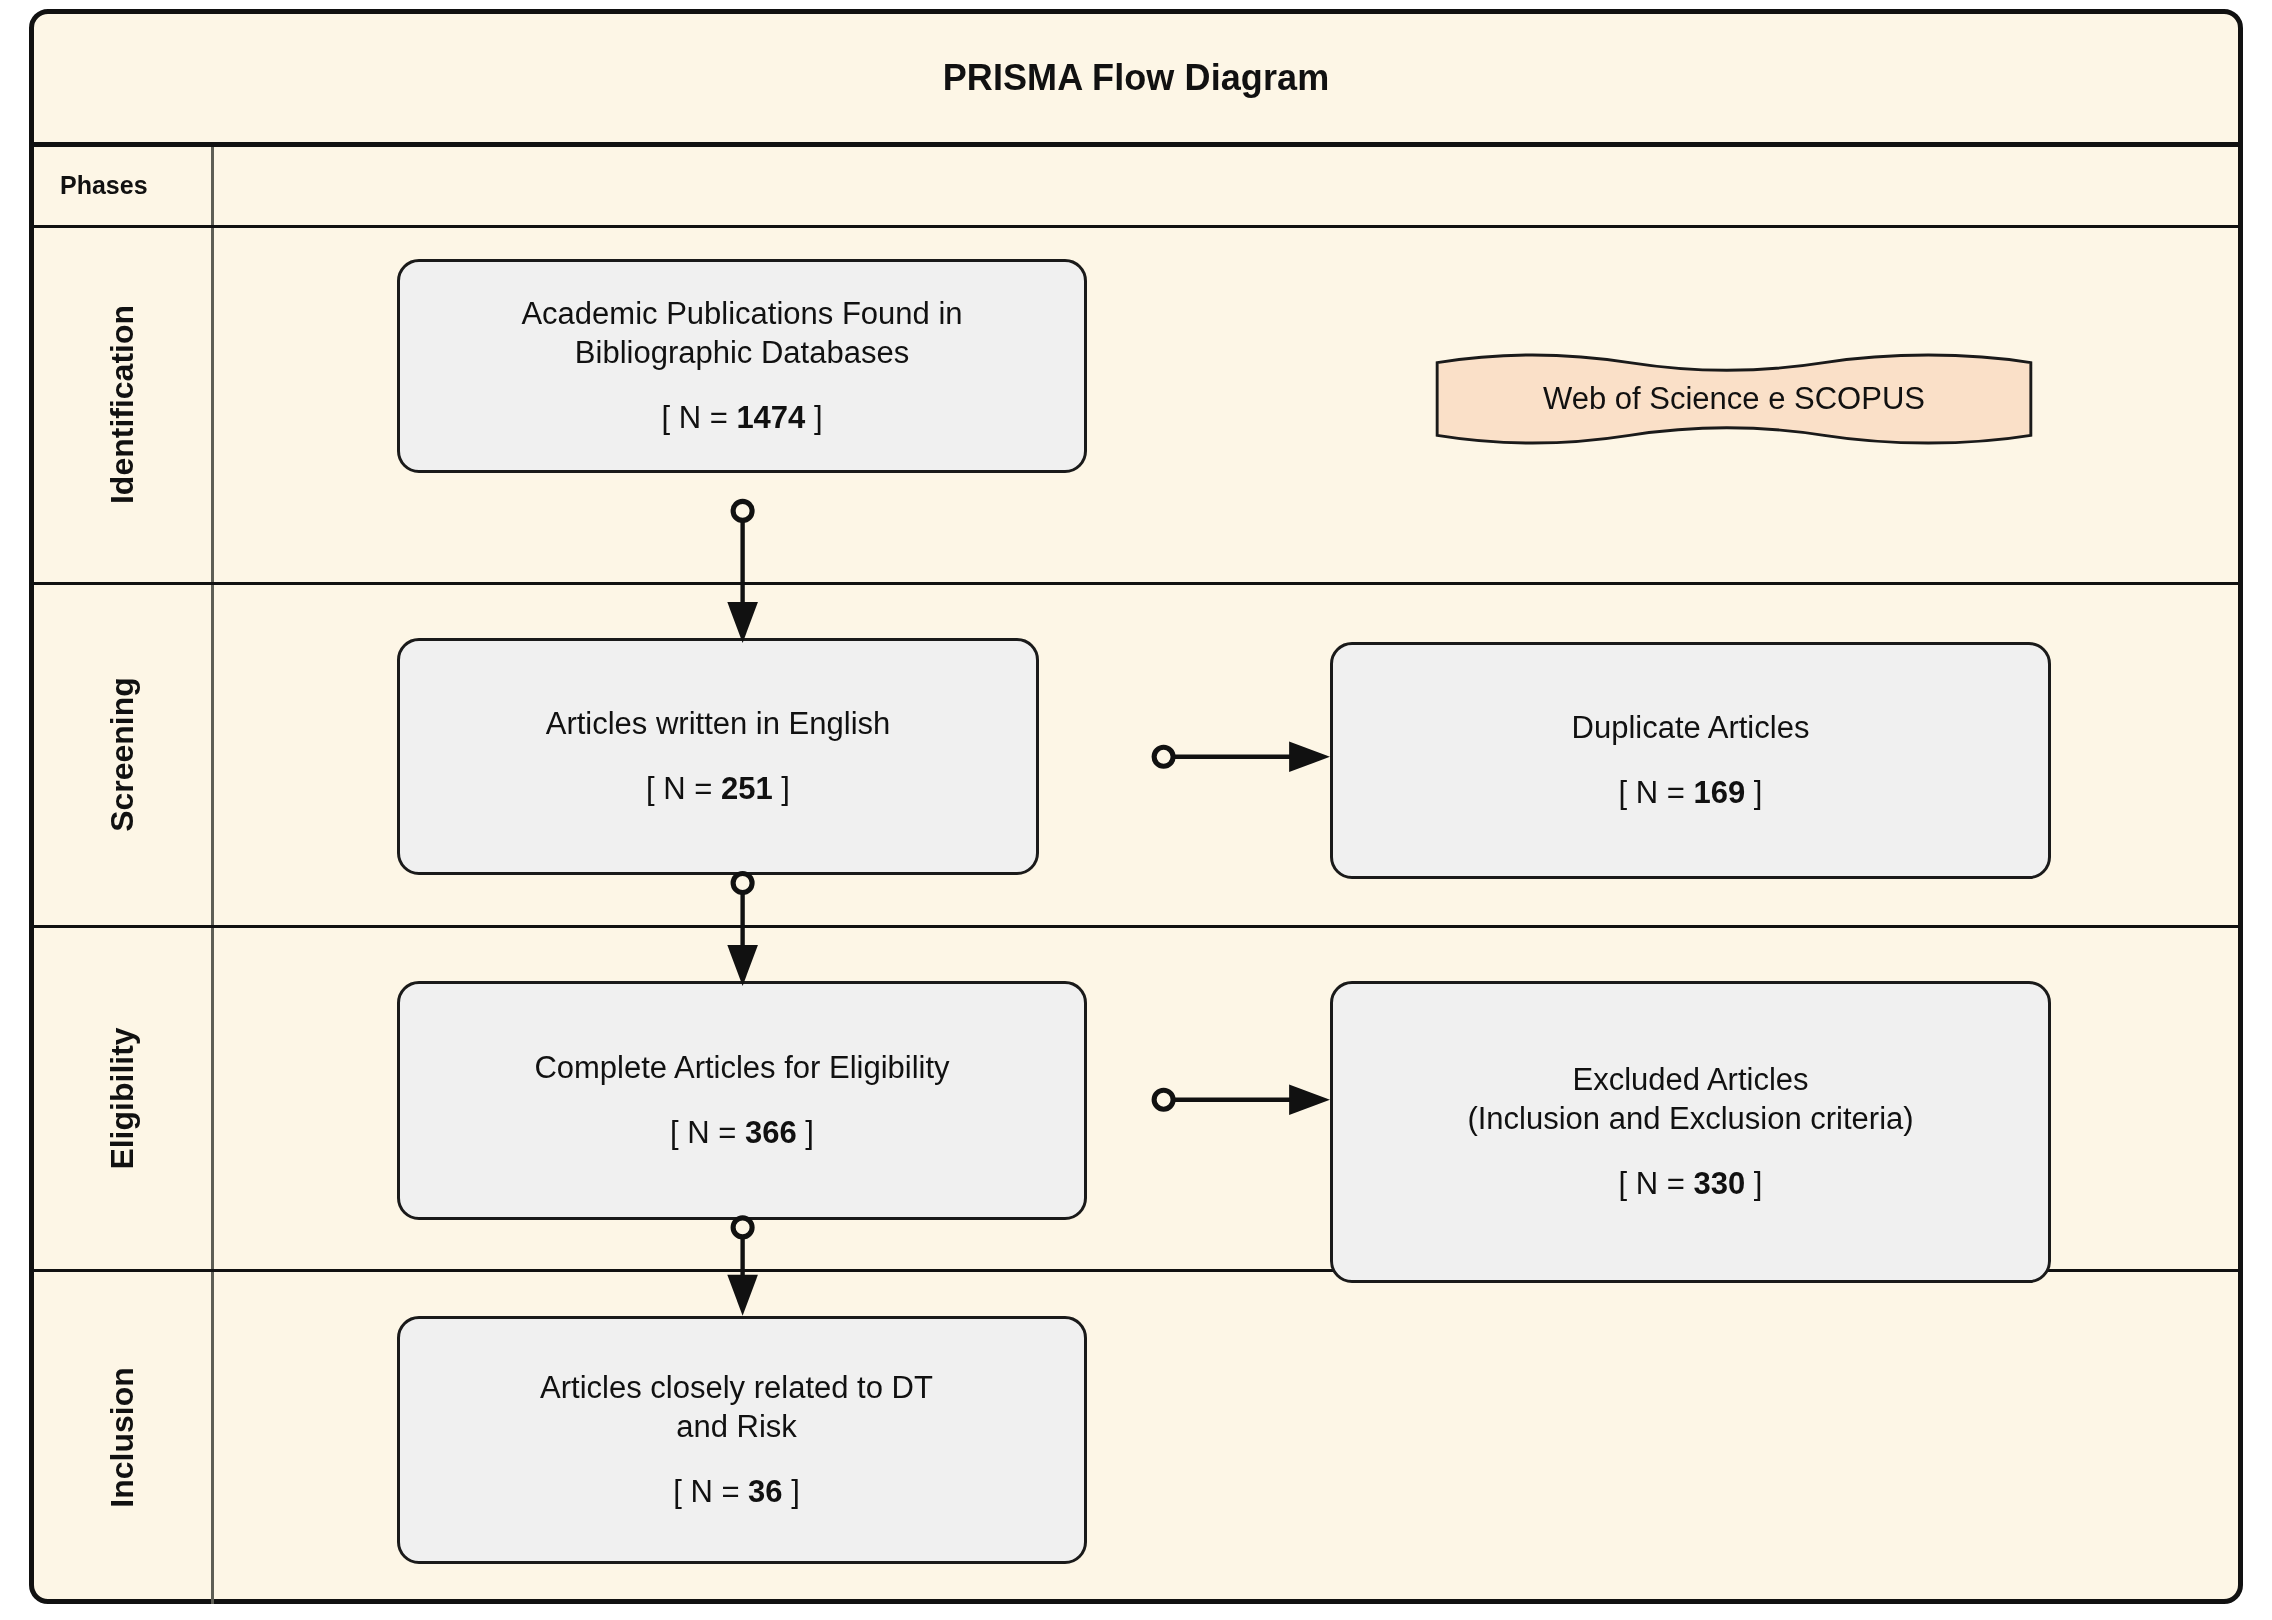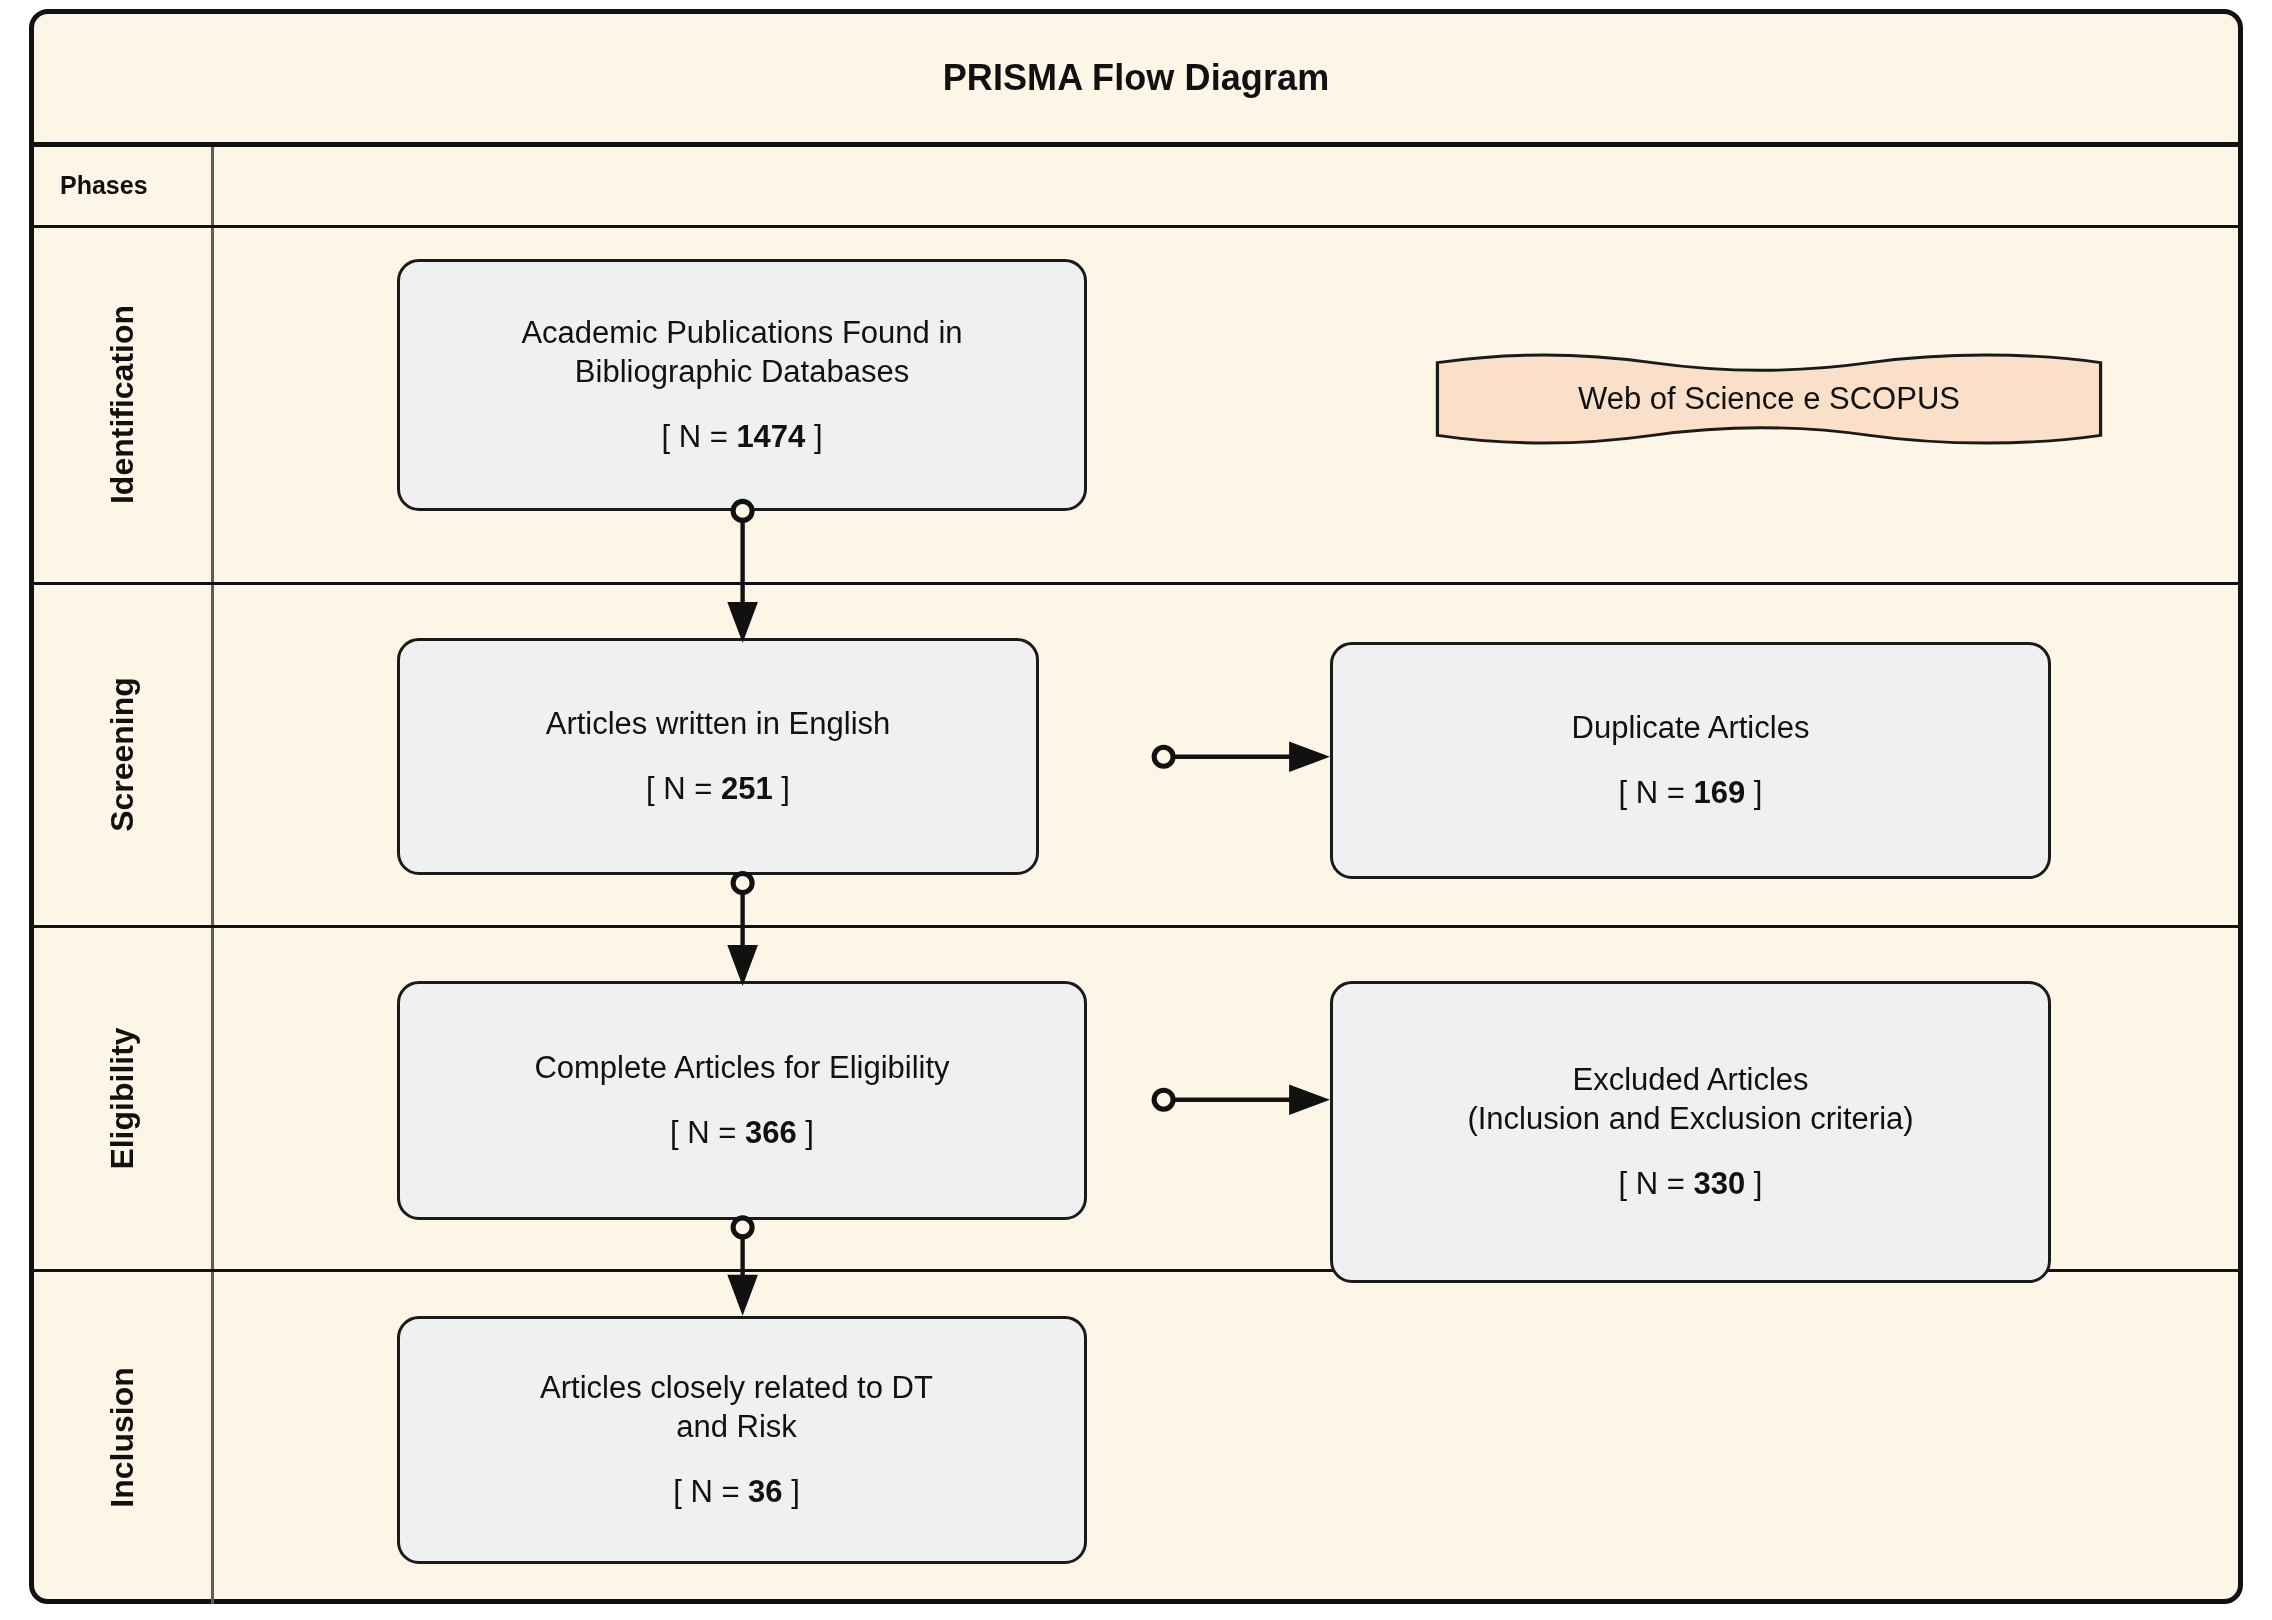"Academic Publications Found in" div.node { height: 252px -> 214px }
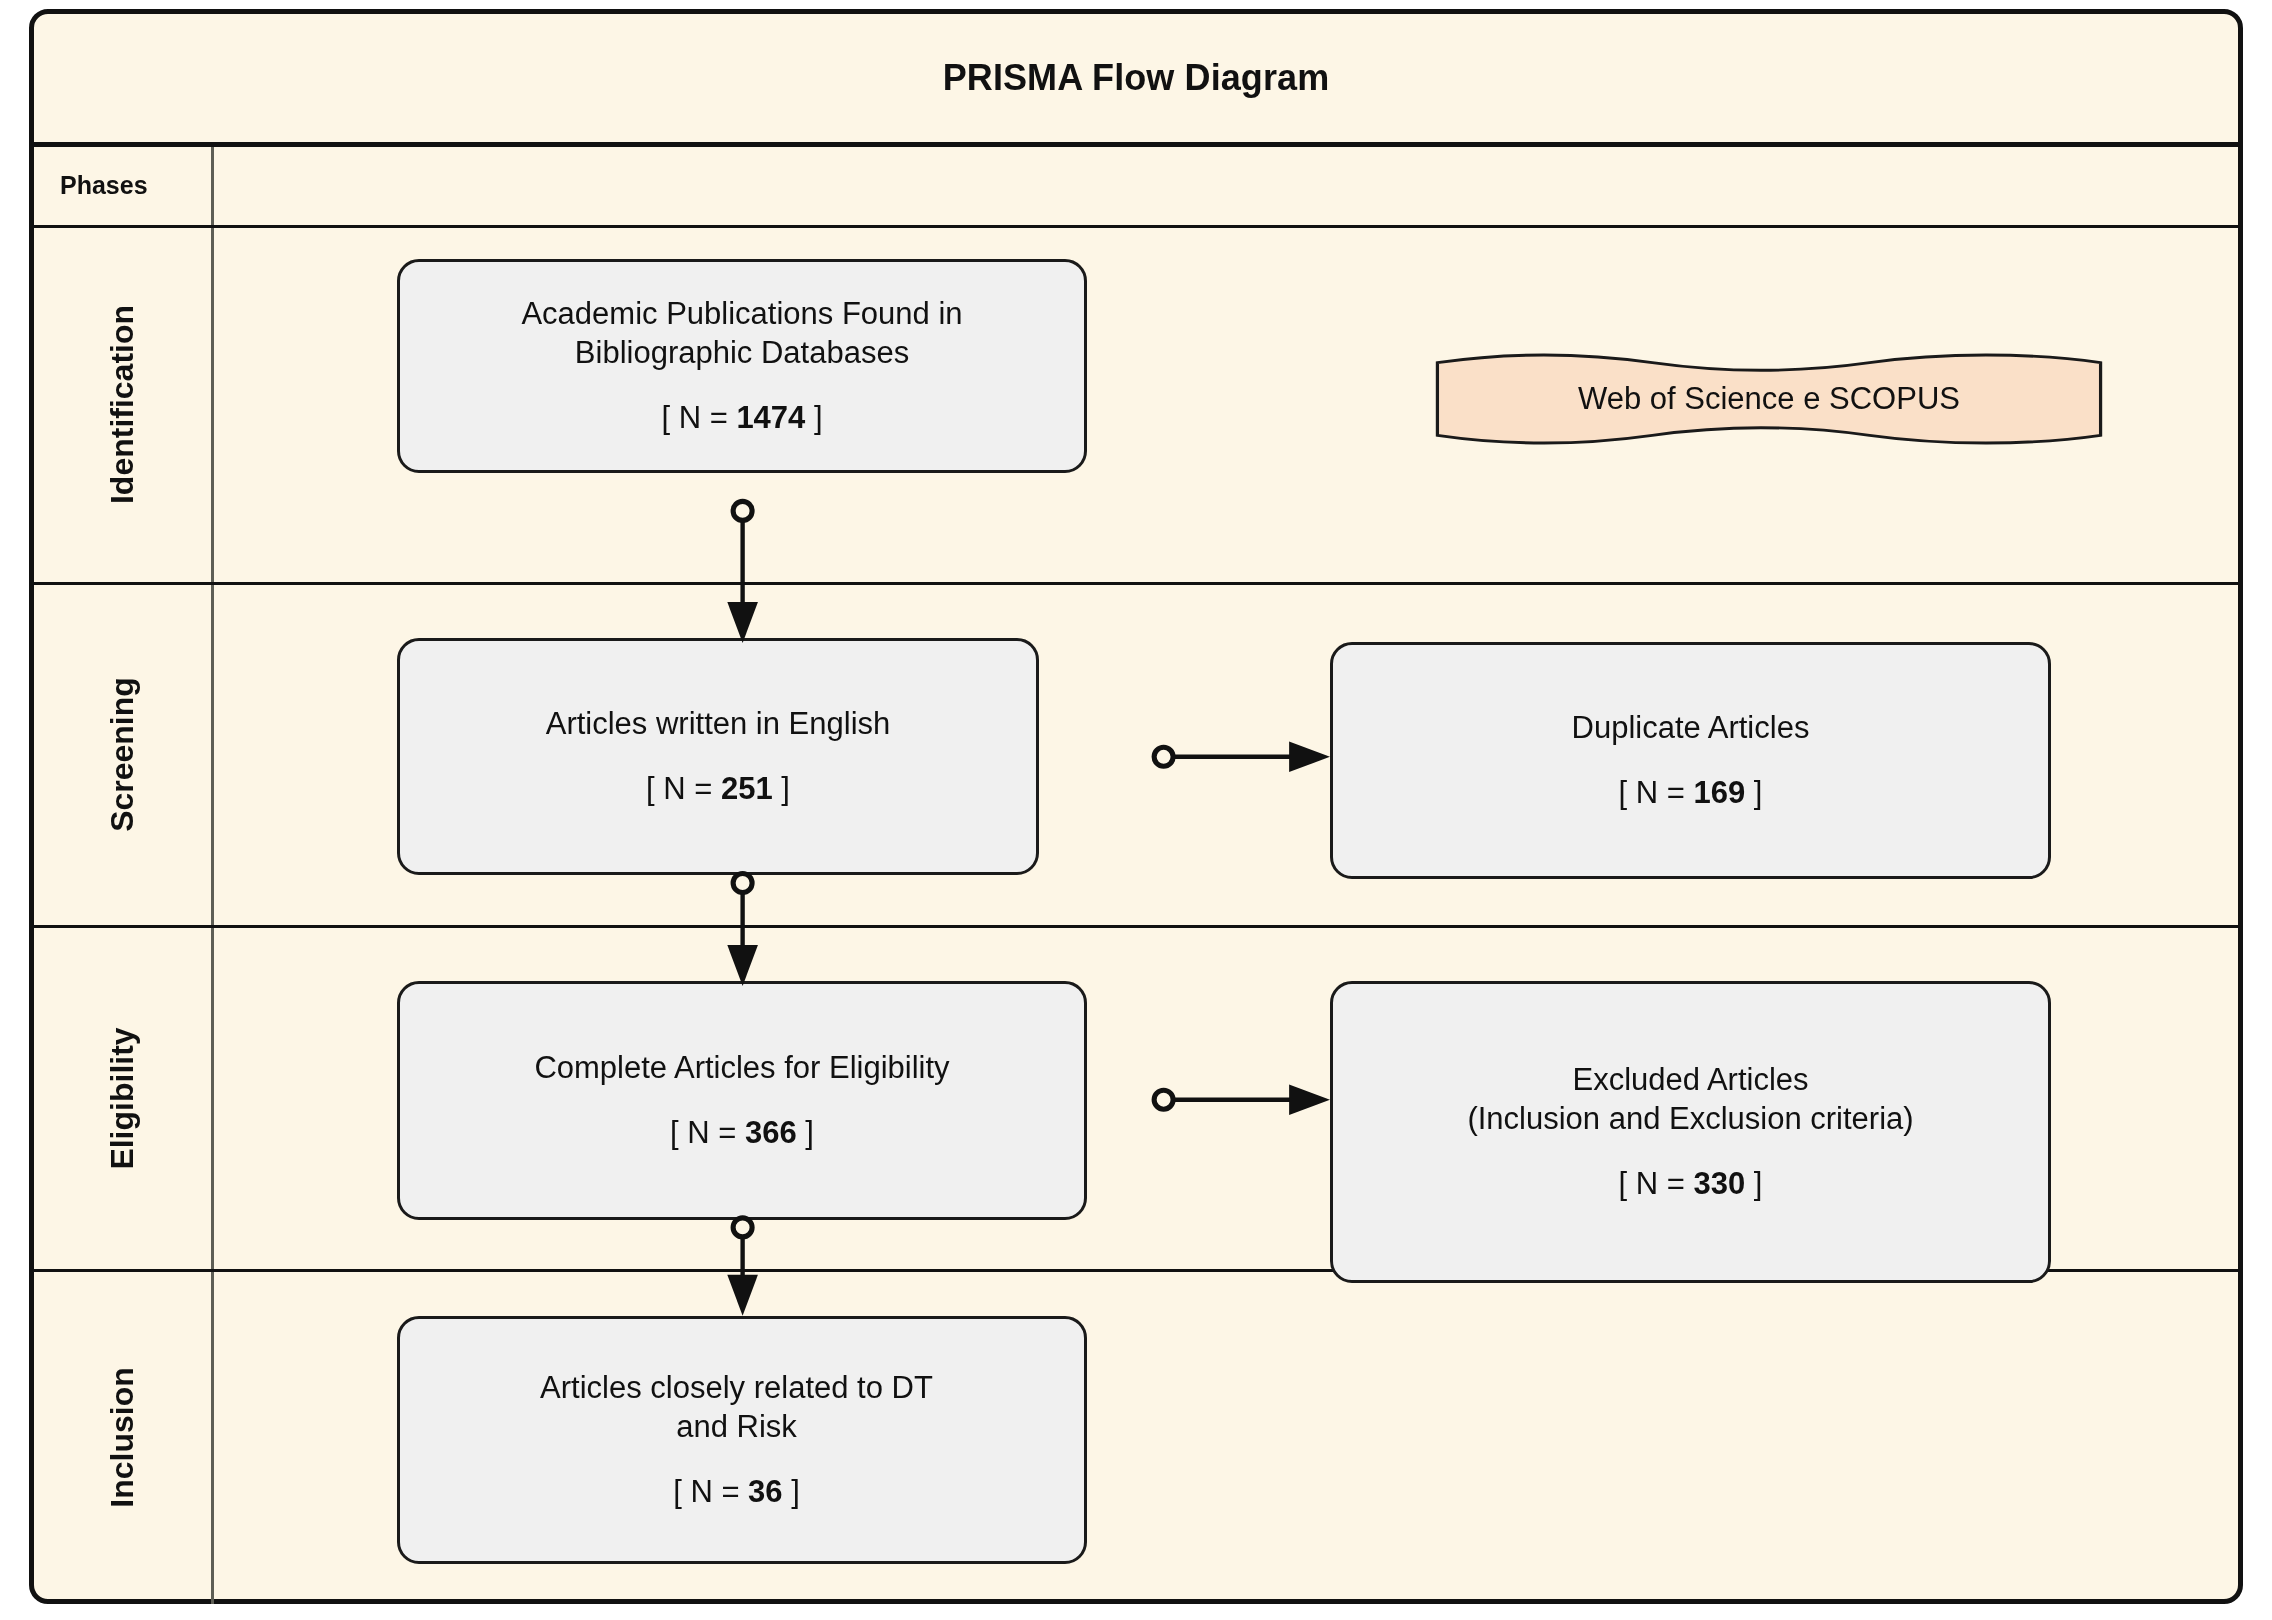"Web of Science e SCOPUS" #banner { width: 668px -> 598px }
